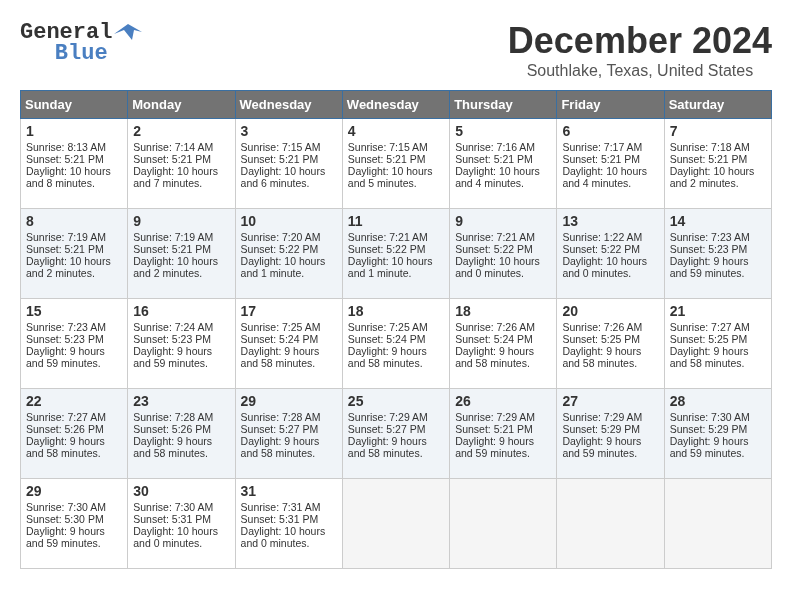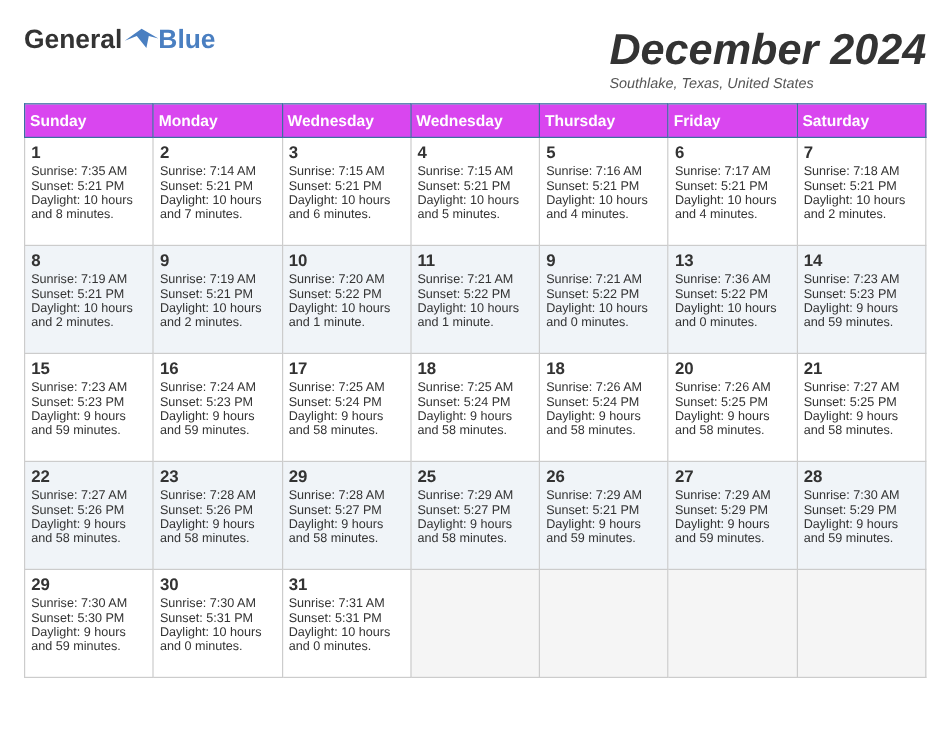"General" .logo { align-items: flex-end -> center; flex-direction: row -> column; font-family: none -> Liberation Mono, monospace }
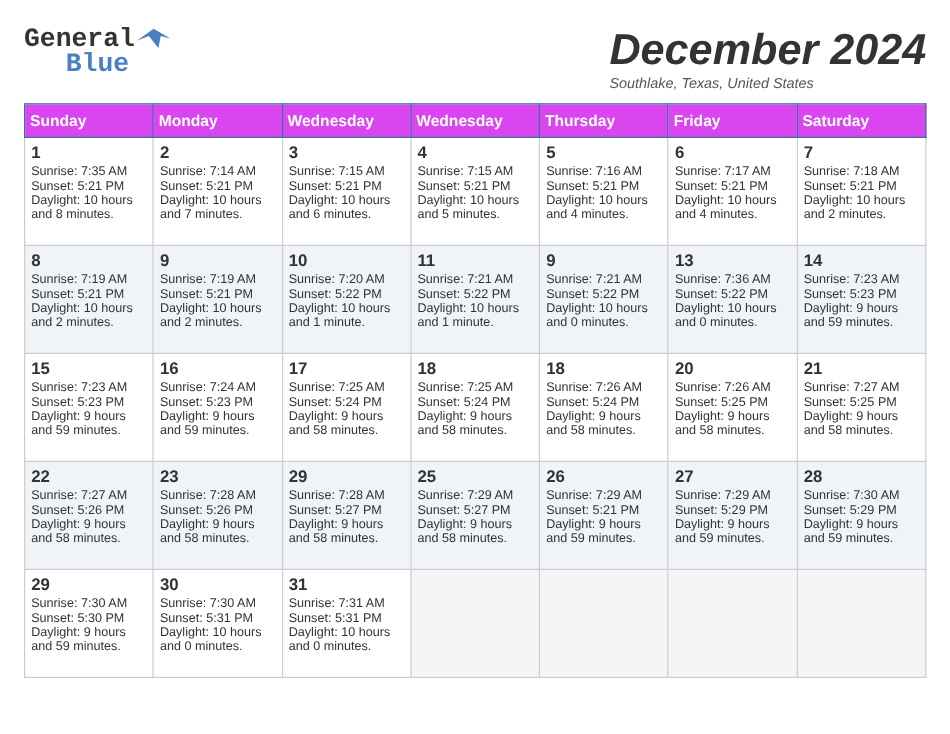"December 2024" .title-block { font-style: italic -> none; text-align: left -> center }
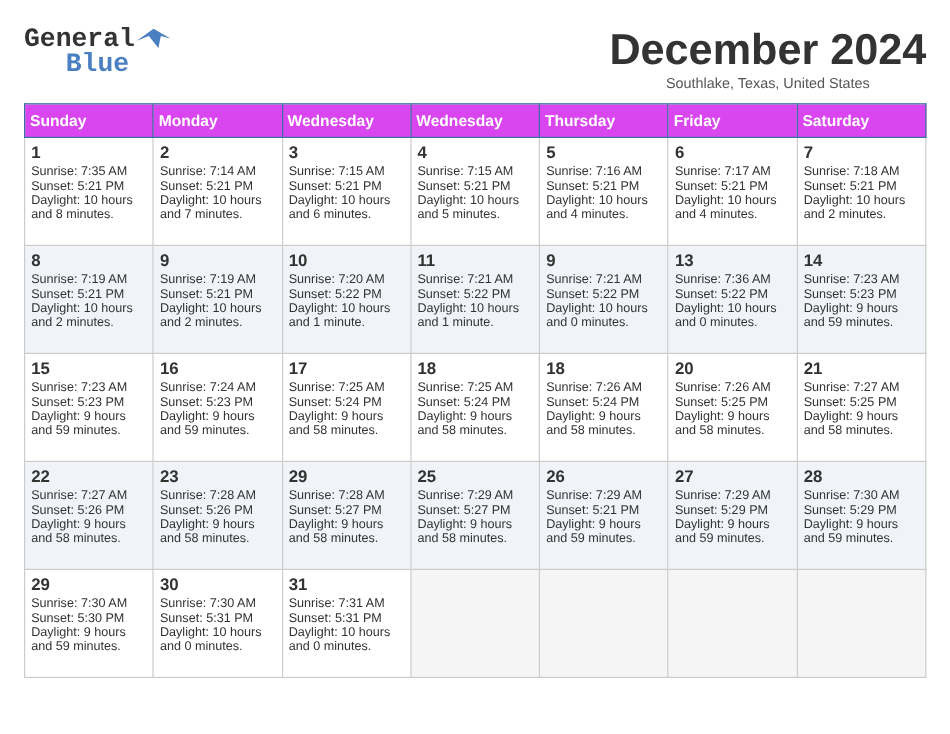"Southlake, Texas, United States" .location { font-size: 12px -> 16px }
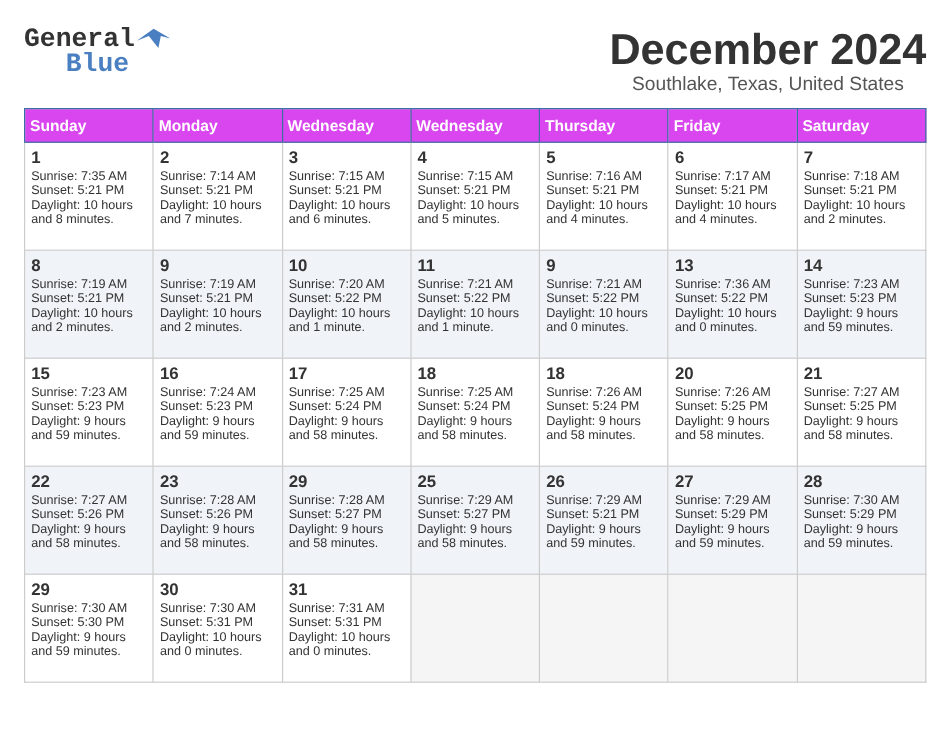"Sunday" th { background-color: #d946ef -> #737373 }
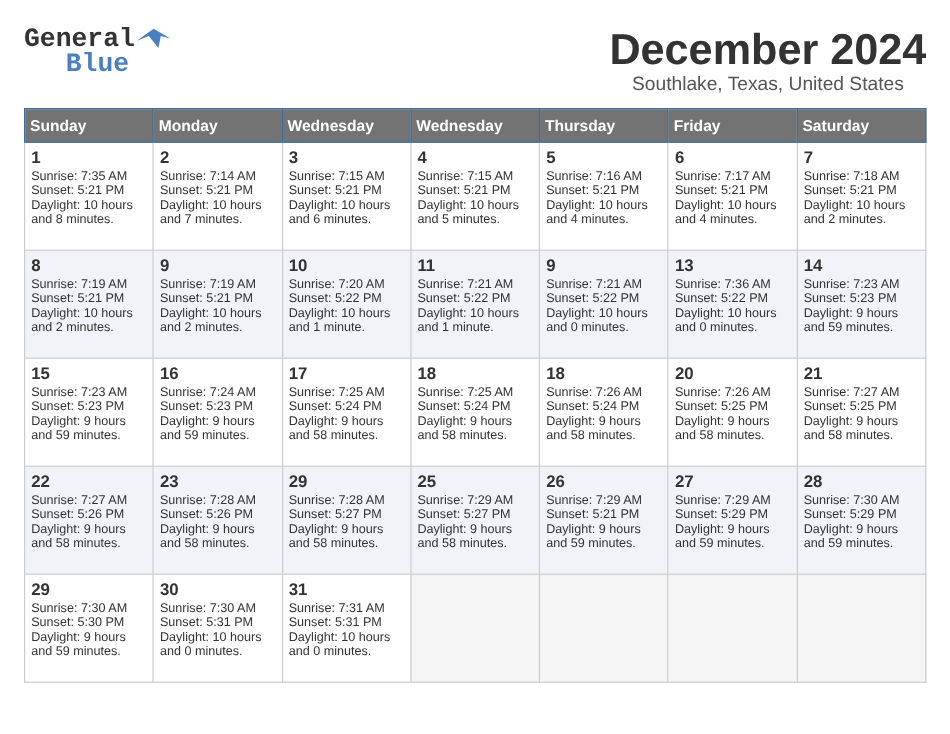"Sunrise: 7:35 AM" span { text: 7:35 -> 8:13 }
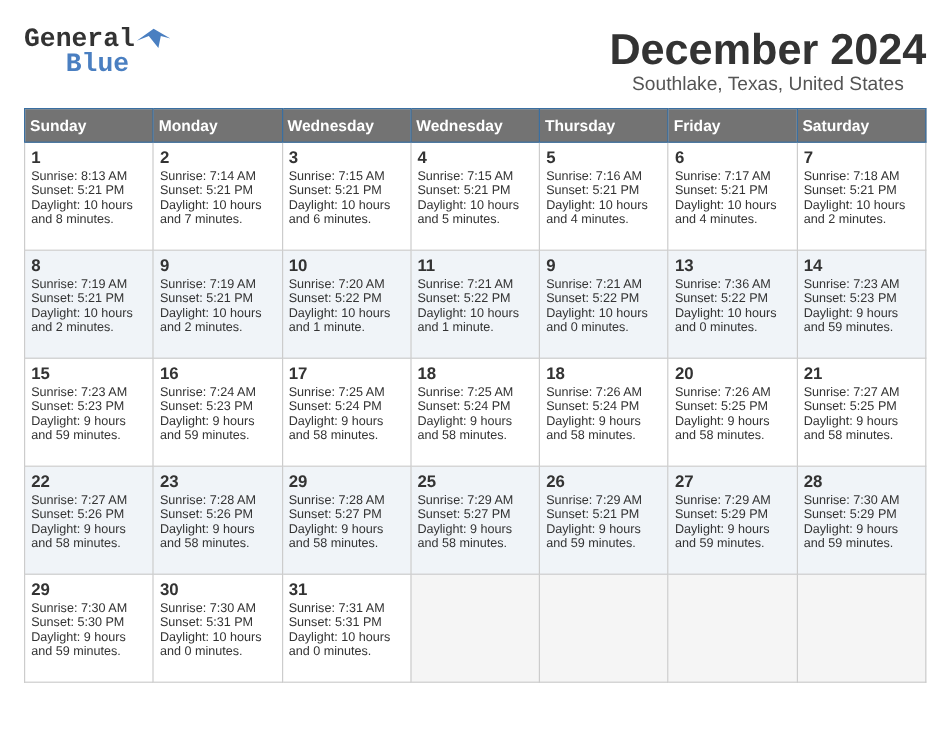"Sunrise: 7:36 AM" span { text: 7:36 -> 1:22 }
